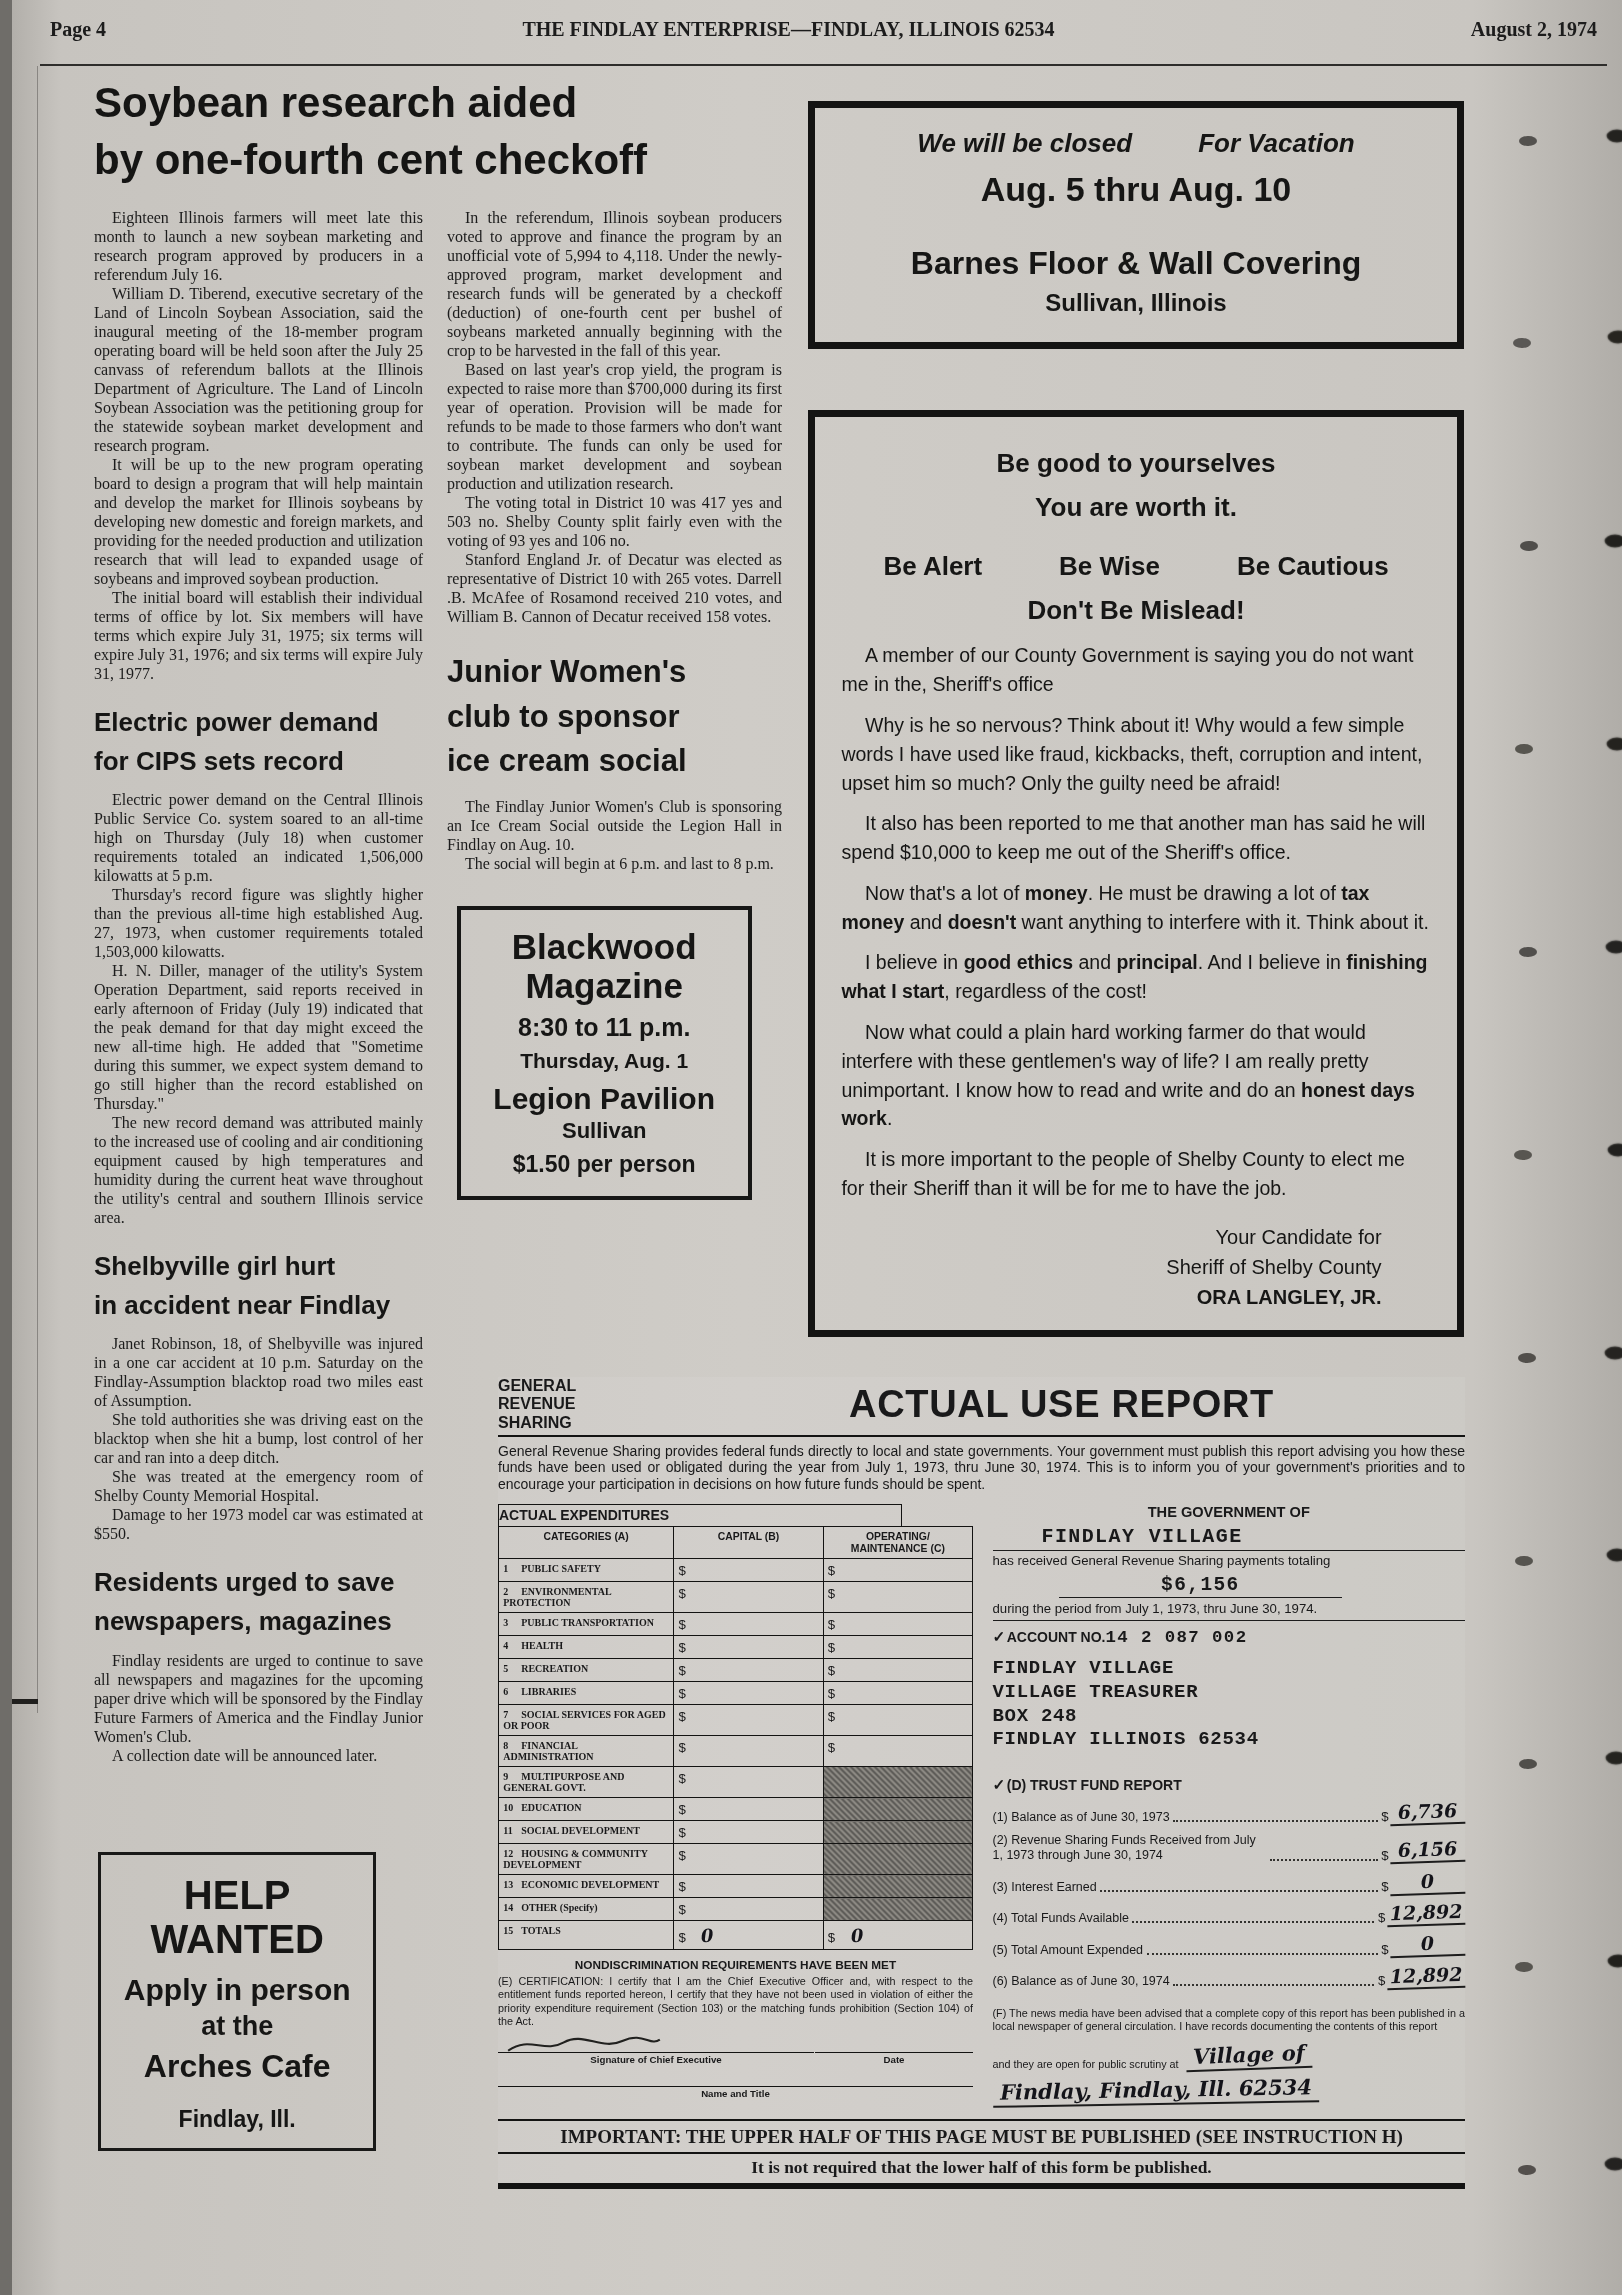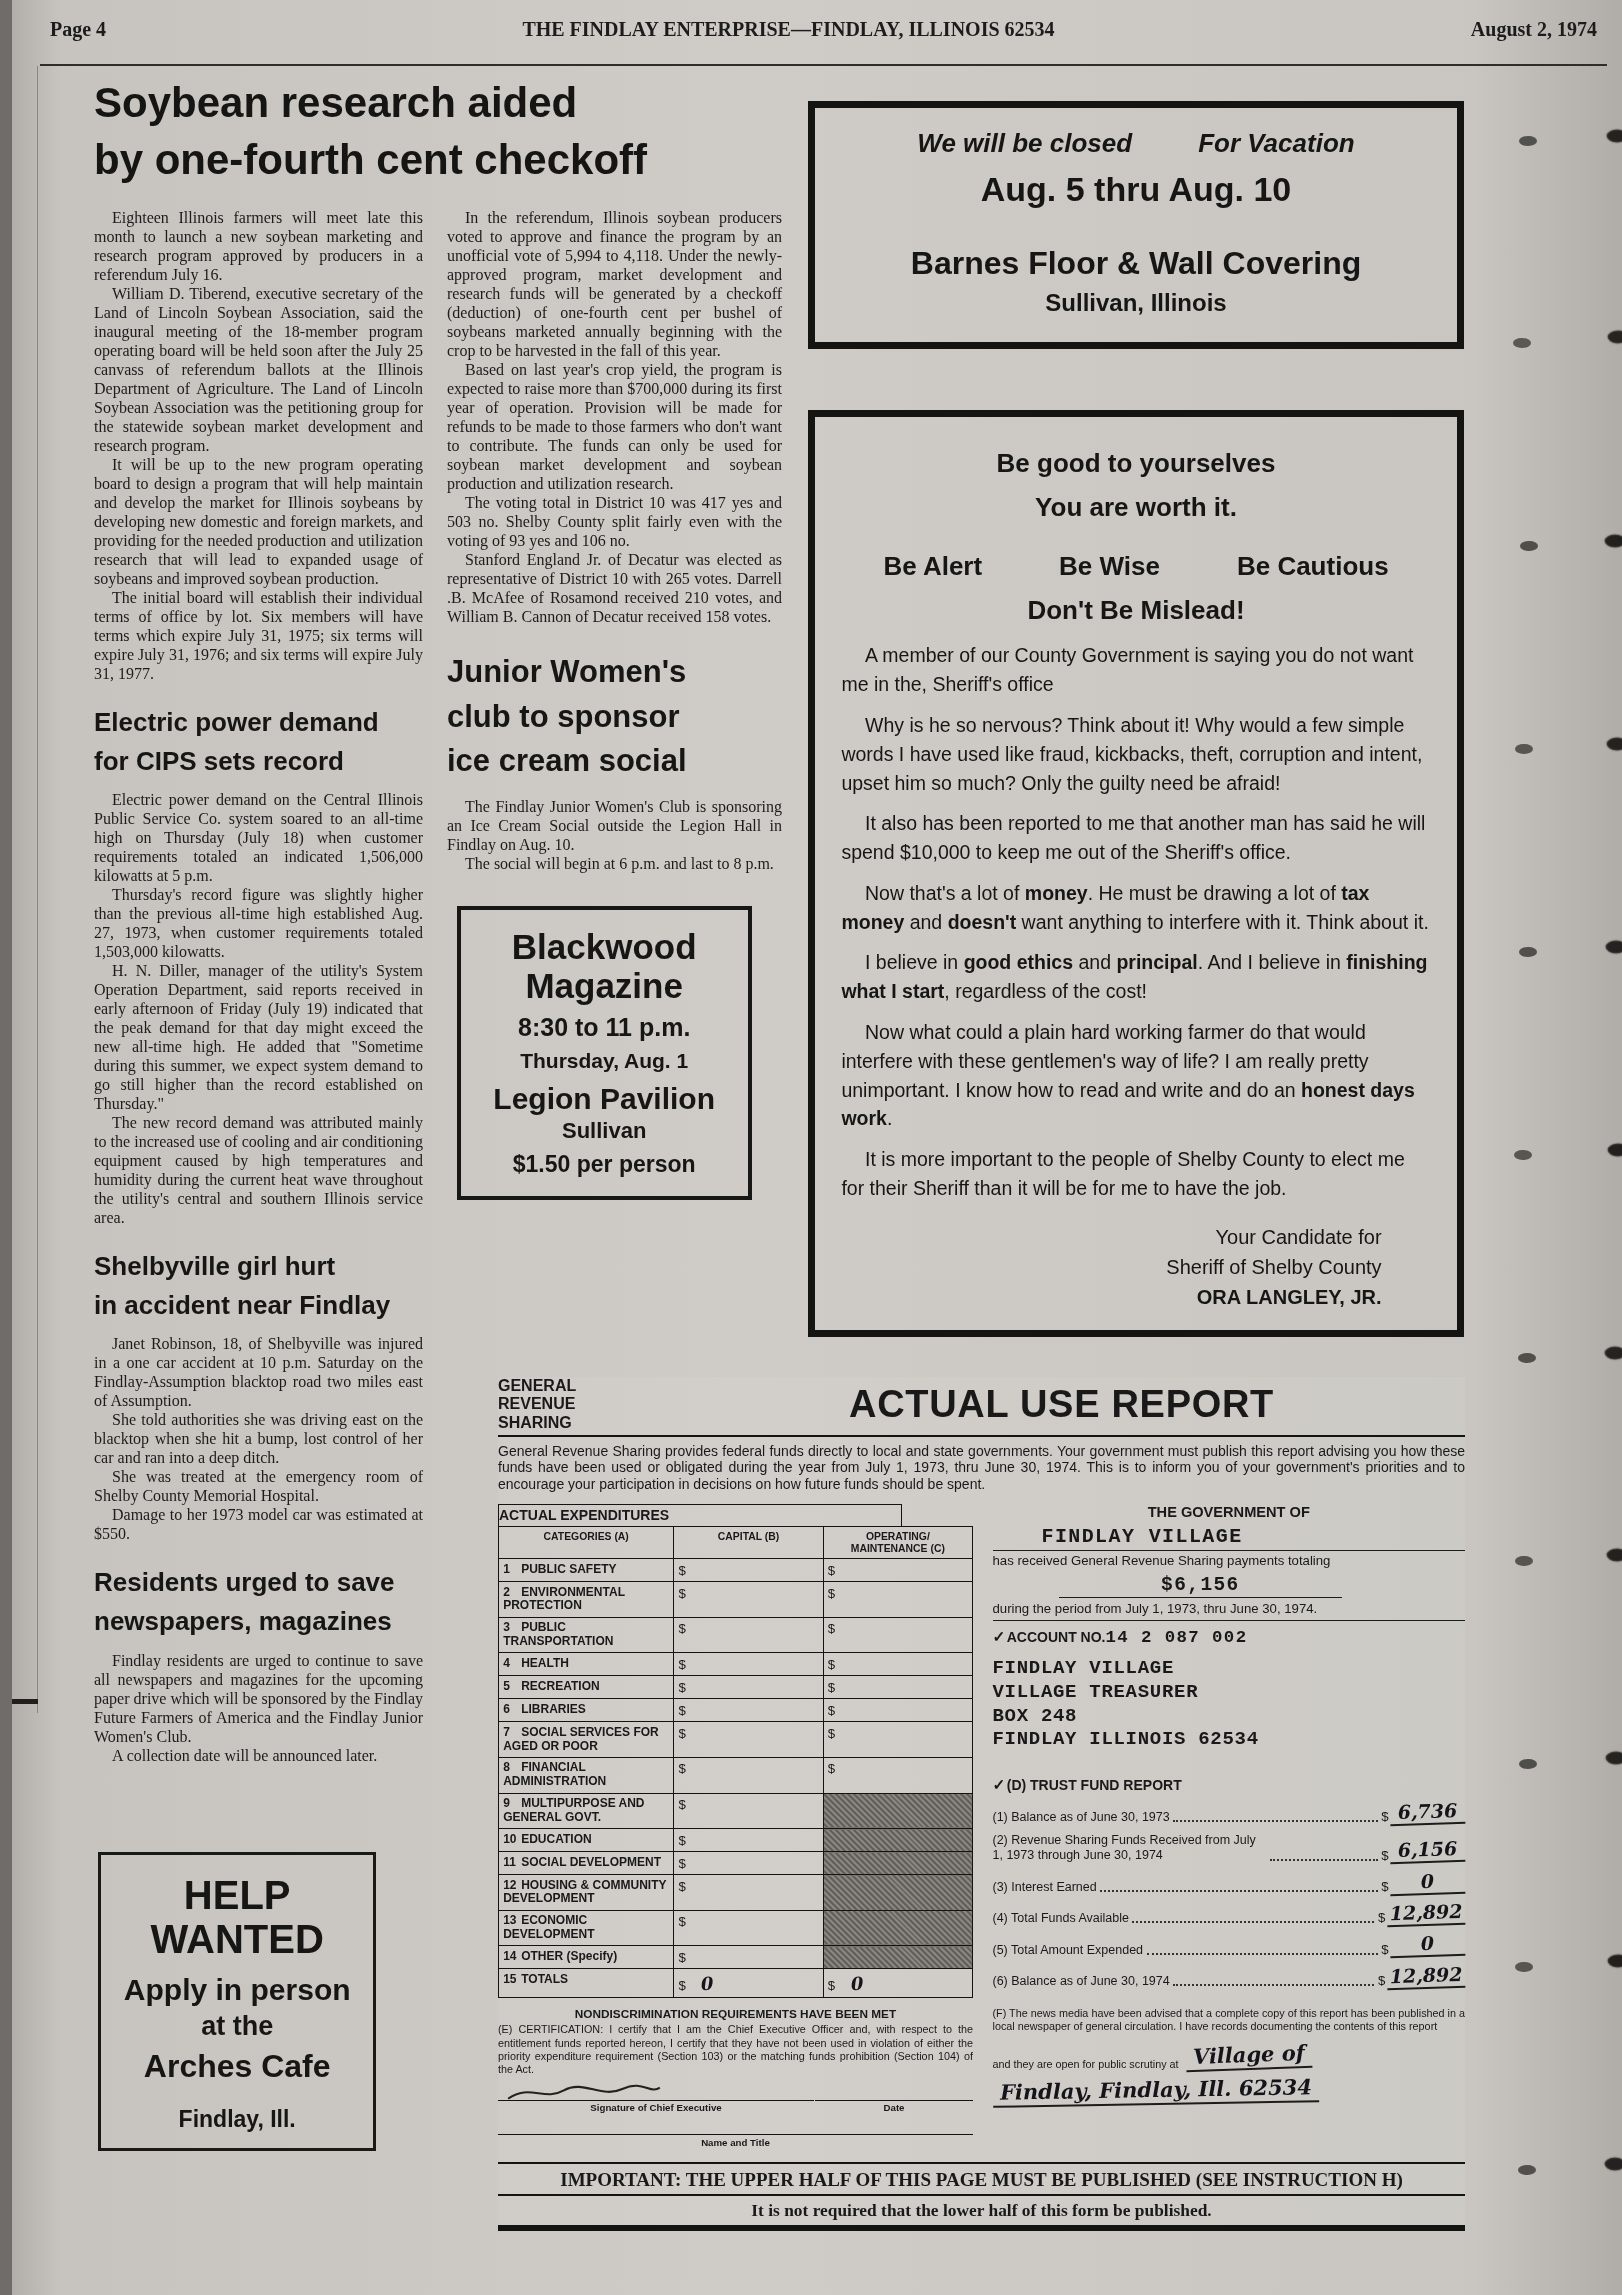"1 PUBLIC SAFETY" .exp td.cat { font-family: none -> Liberation Serif, serif; font-size: 12px -> 10px }
